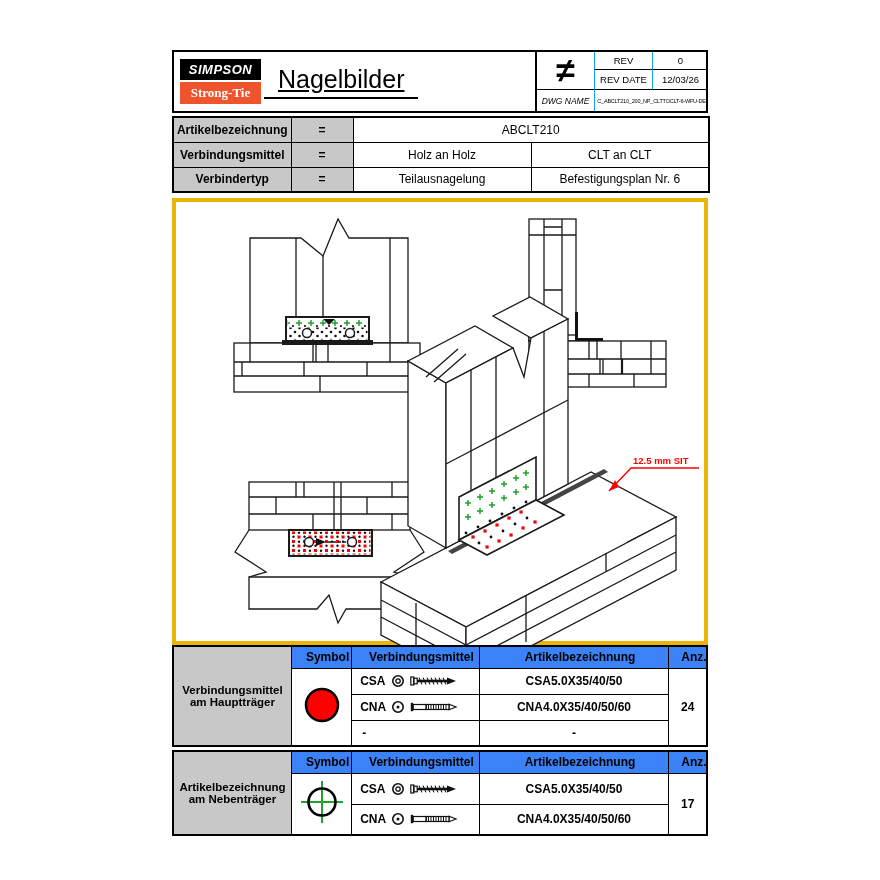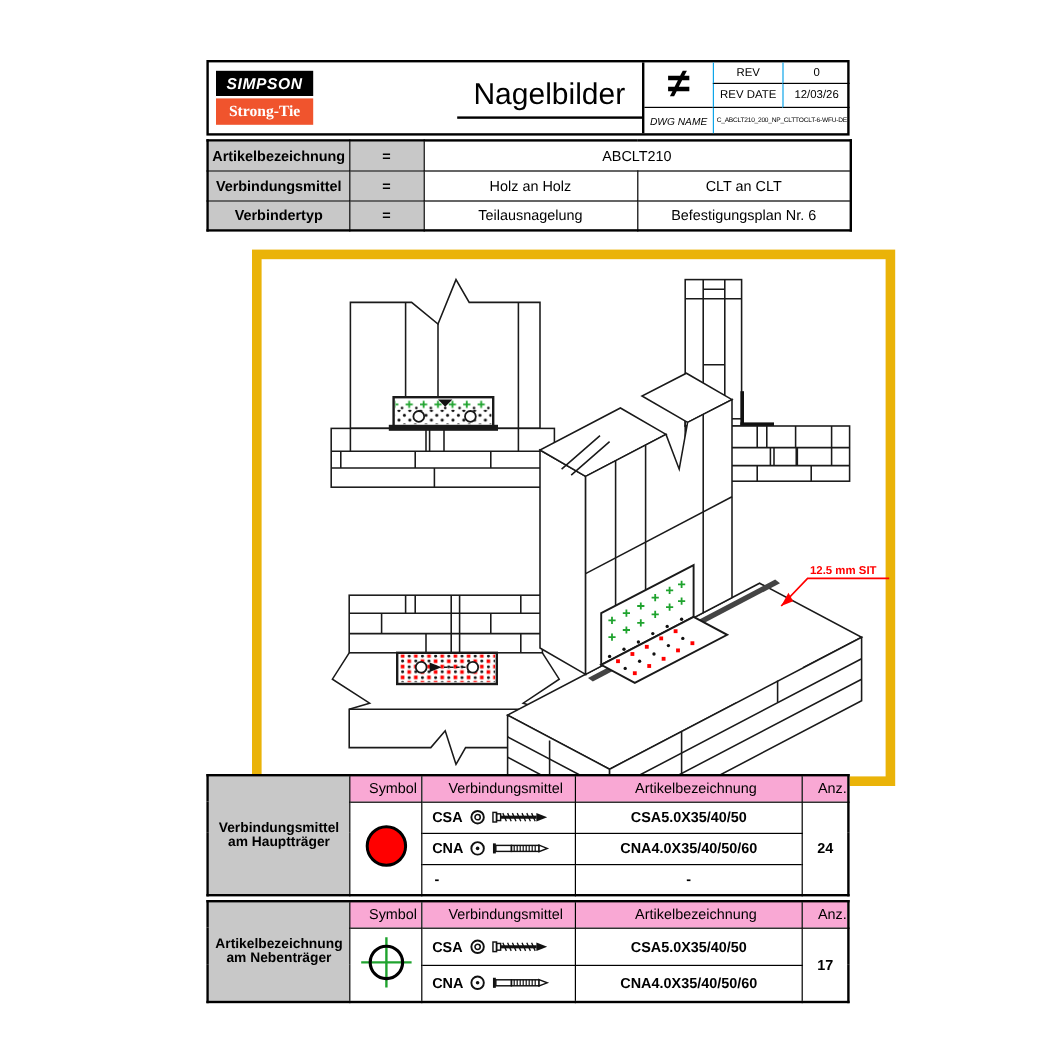"Nagelbilder" .titlecell { justify-content: flex-end -> flex-start; text-decoration: none -> underline }
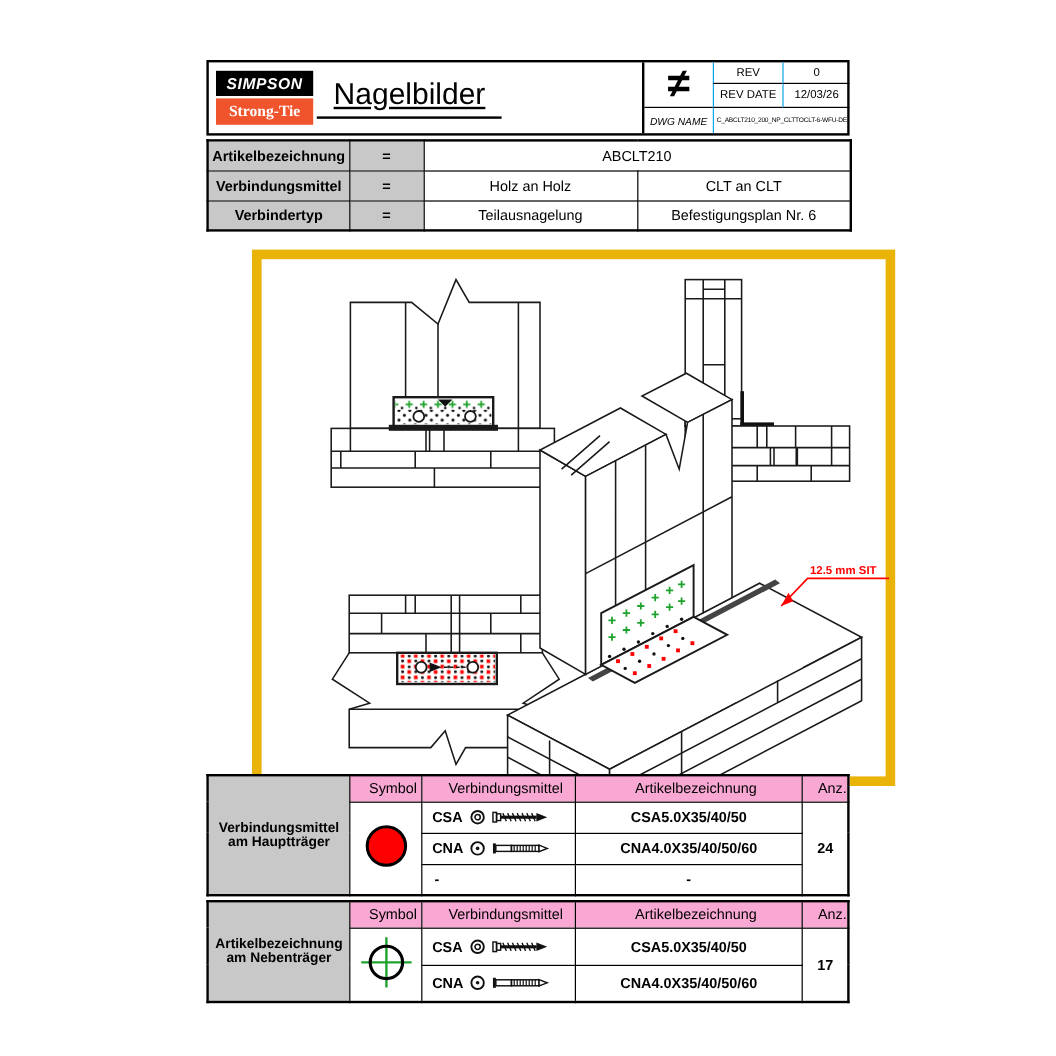"12.5 mm SIT" .draw { border: 8px solid #eab308 -> 4px solid #eab308; margin-left: 38px -> none; top: 158px -> 148px }
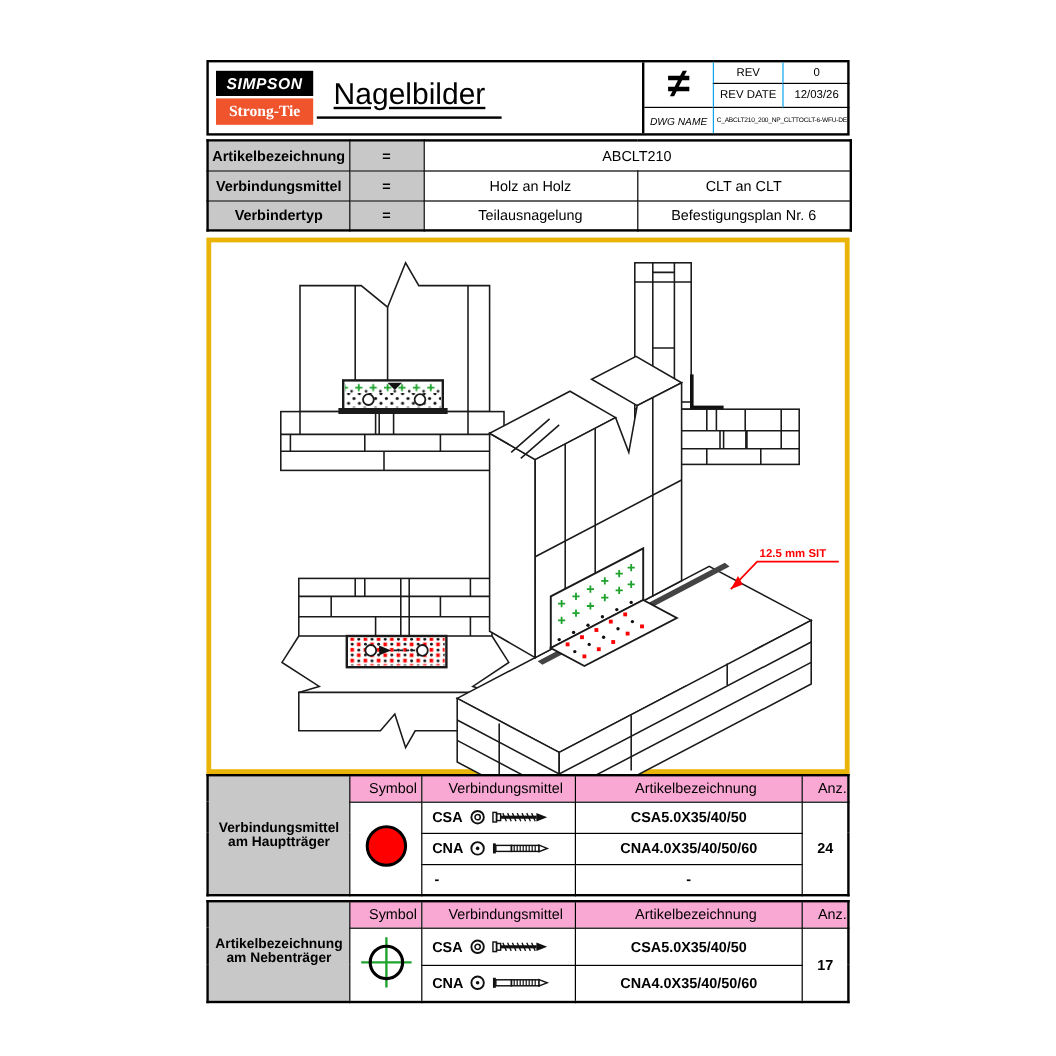"Symbol" .ft th { background: #f9a8d4 -> #3b82f6; font-weight: normal -> bold }
